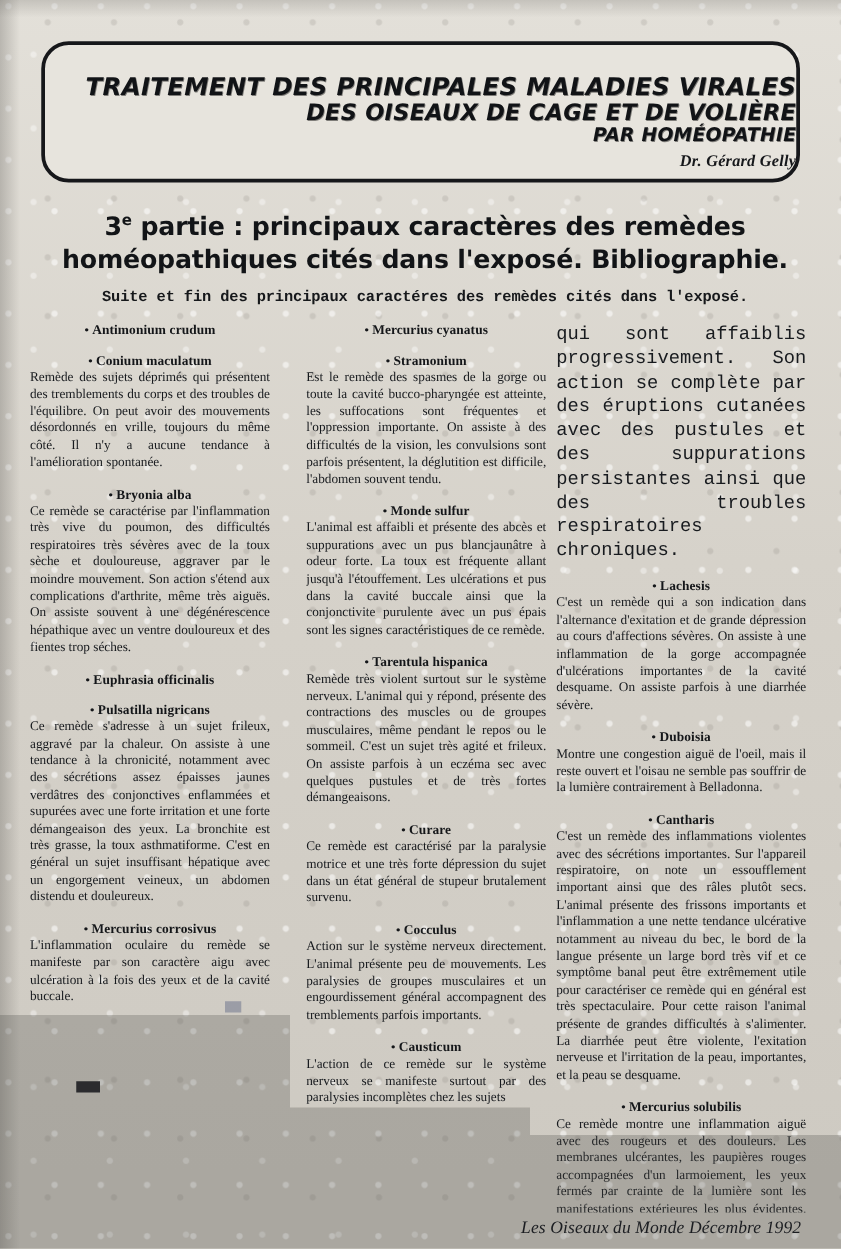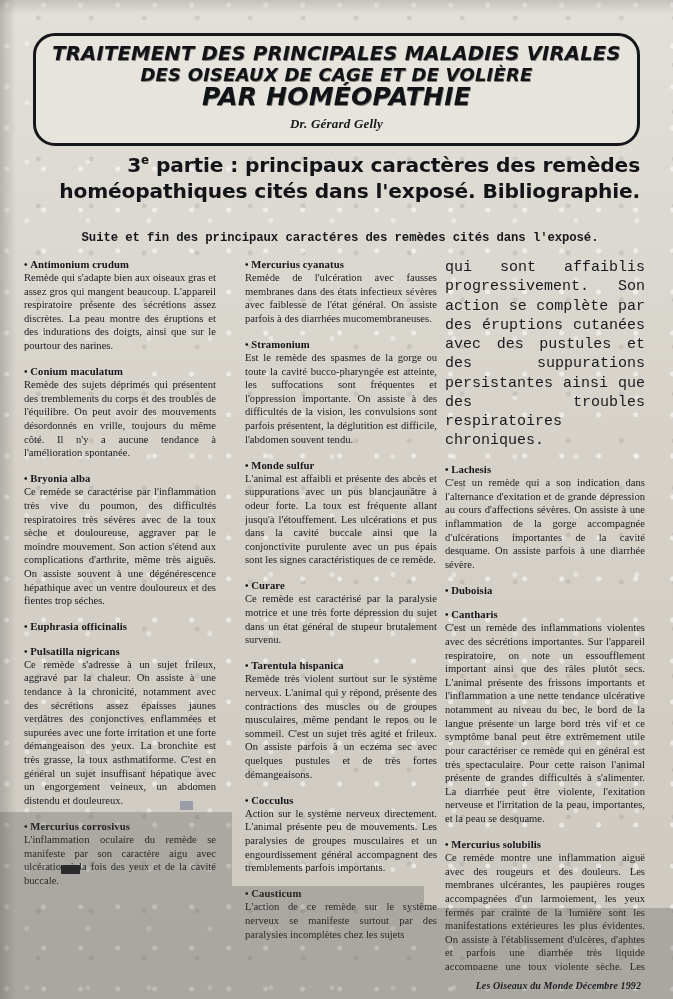"TRAITEMENT DES PRINCIPALES MALADIES" .masthead-inner { padding-top: 8px -> 24px; text-align: center -> right }
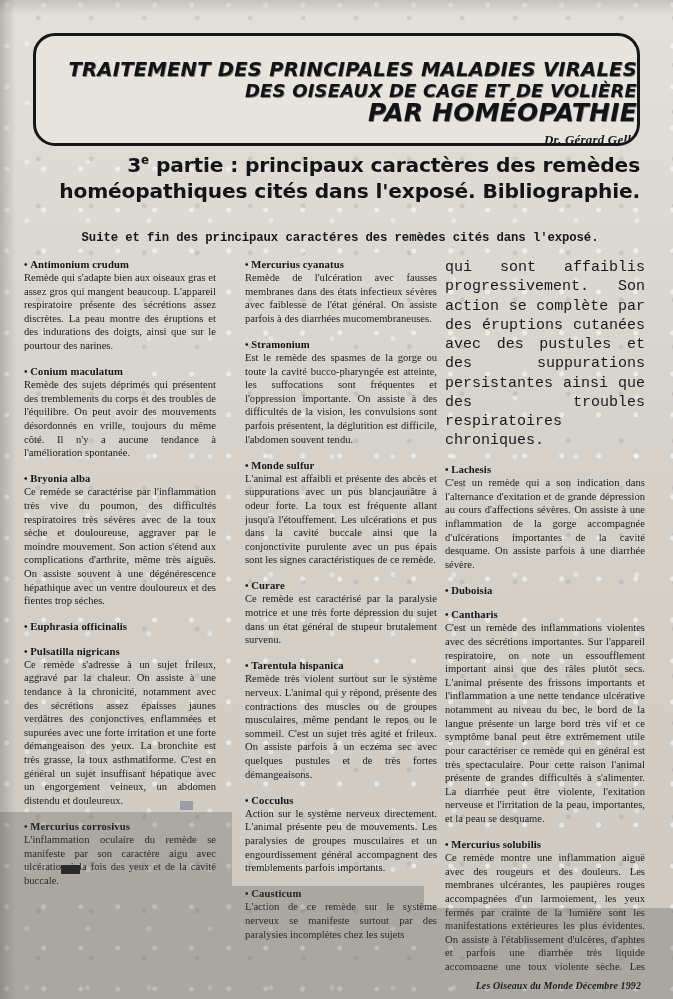"PAR HOMÉOPATHIE" .mast-line.l3 { font-size: 25px -> 15px }
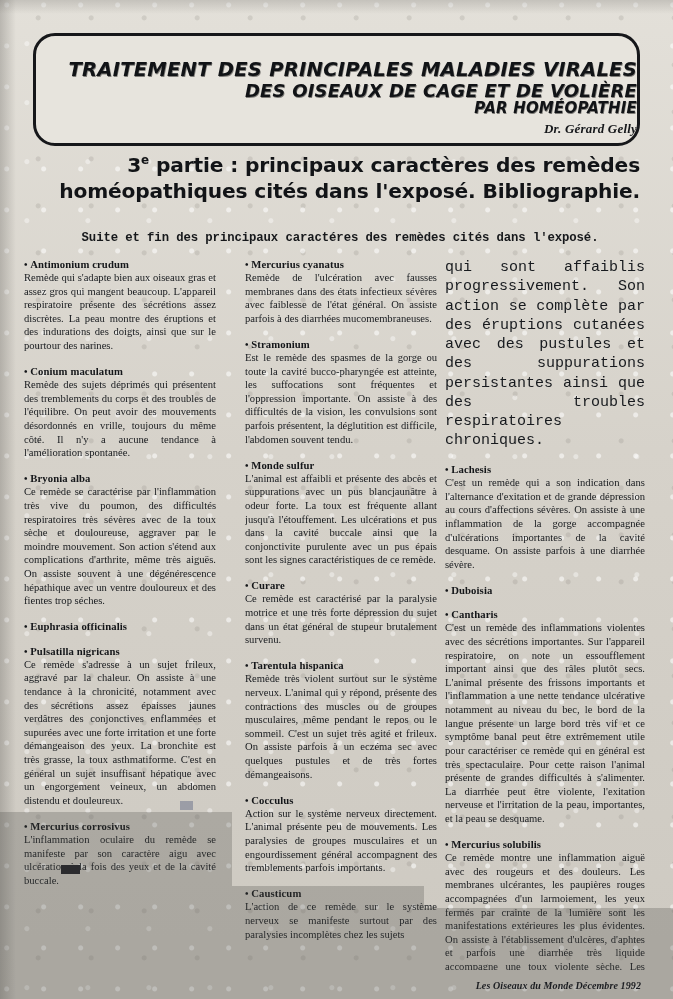"3e partie : principaux caractères" .headline { text-align: right -> center; top: 152px -> 168px }
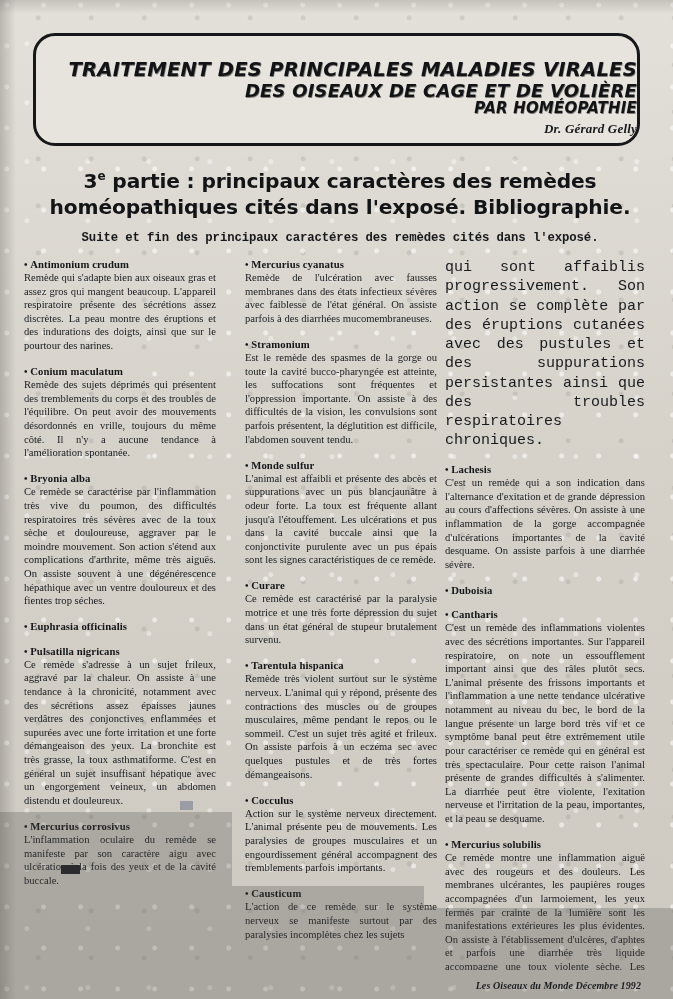"Antimonium crudum" .rem-title { text-align: none -> center }
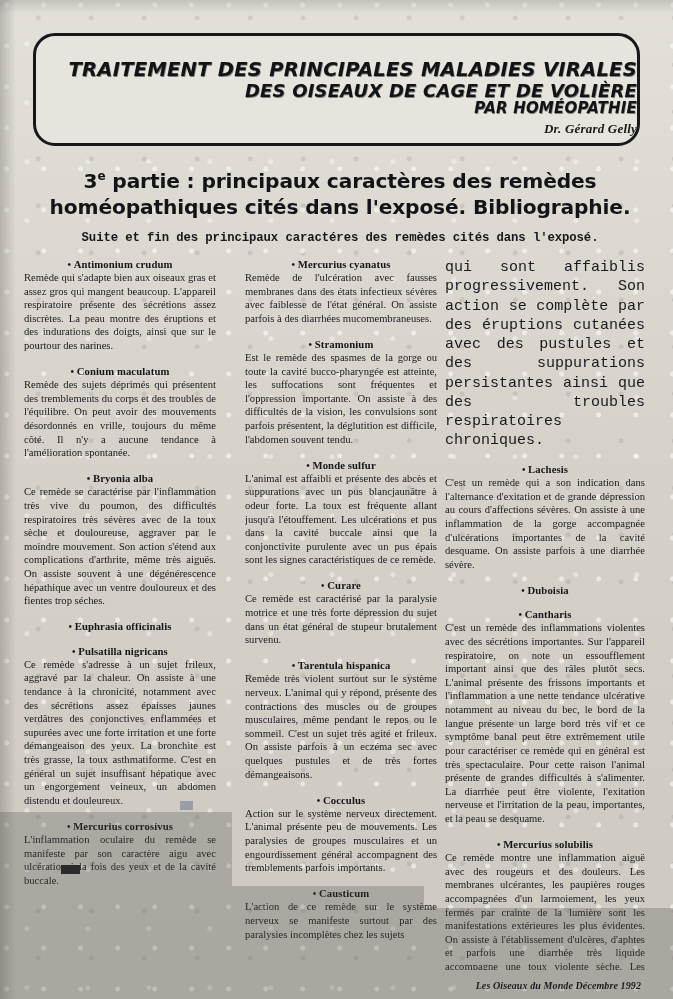"Remède qui s'adapte bien aux" div.rem-body { html: <div>Remède qui s'adapte bien aux oiseaux gras et assez gros qui mangent beaucoup. L'appareil respiratoire présente des sécrétions assez discrètes. La peau montre des éruptions et des indurations des doigts, ainsi que sur le pourtour des narines.</div> -> none }
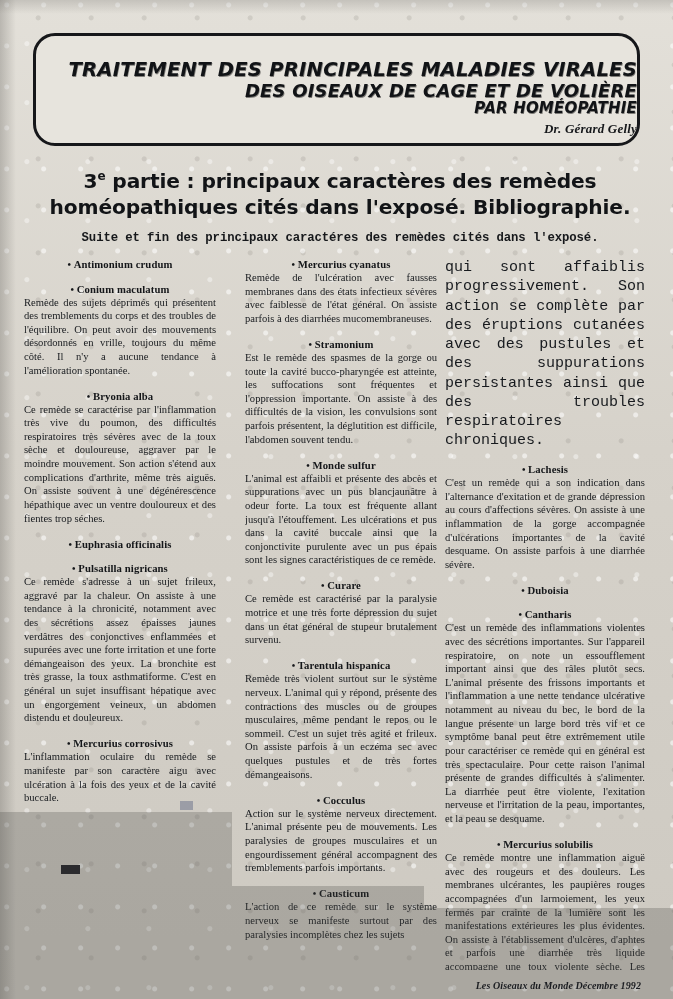"Remède de l'ulcération avec fausses" div.rem-body { html: <div>Remède de l'ulcération avec fausses membranes dans des états infectieux sévères avec faiblesse de l'état général. On assiste parfois à des diarrhées mucomembraneuses.</div> -> none }
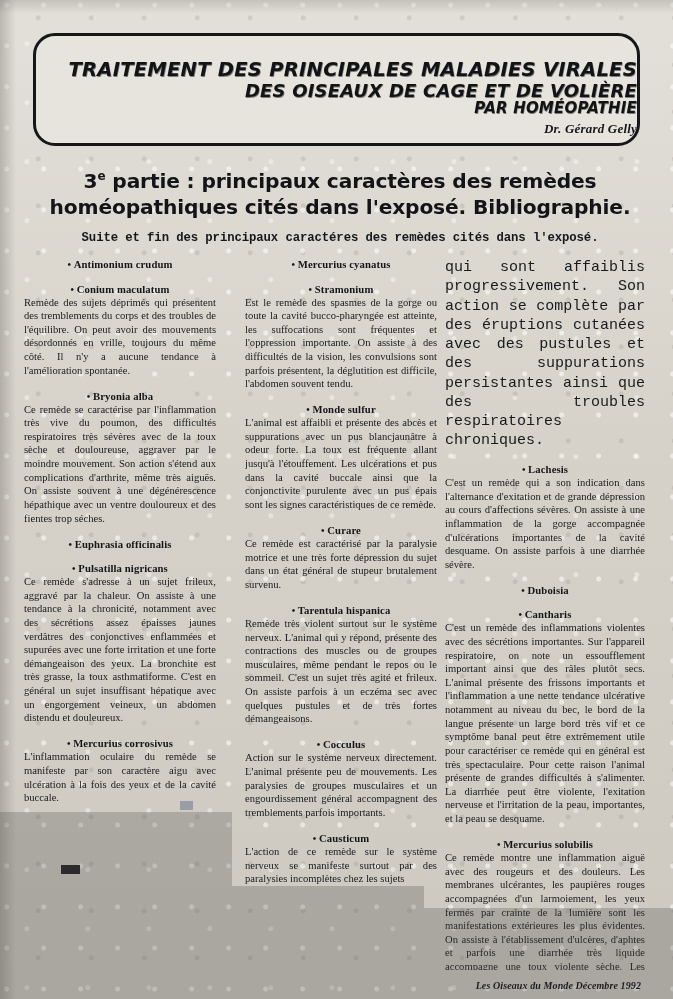"Montre une congestion aiguë de" div.rem-body { html: none -> <div>Montre une congestion aiguë de l'oeil, mais il reste ouvert et l'oisau ne semble pas souffrir de la lumière contrairement à Belladonna.</div> }
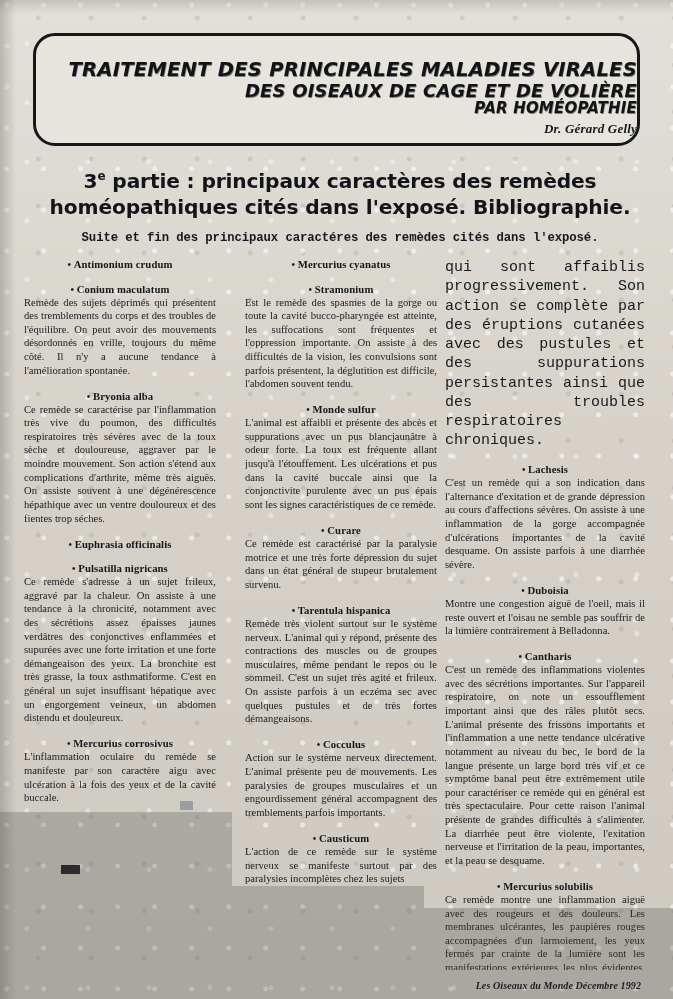"Curare" div.rem { order: before "Tarentula hispanica" -> after "Tarentula hispanica" }
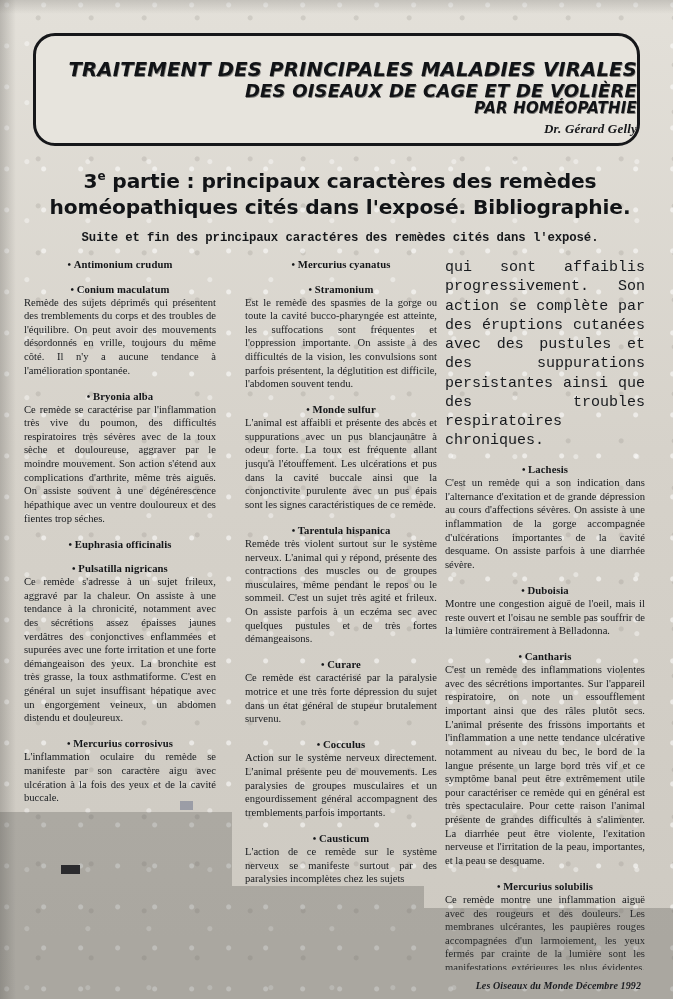"Les Oiseaux du Monde Décembre" .footer { font-size: 10px -> 14px; font-weight: bold -> normal }
